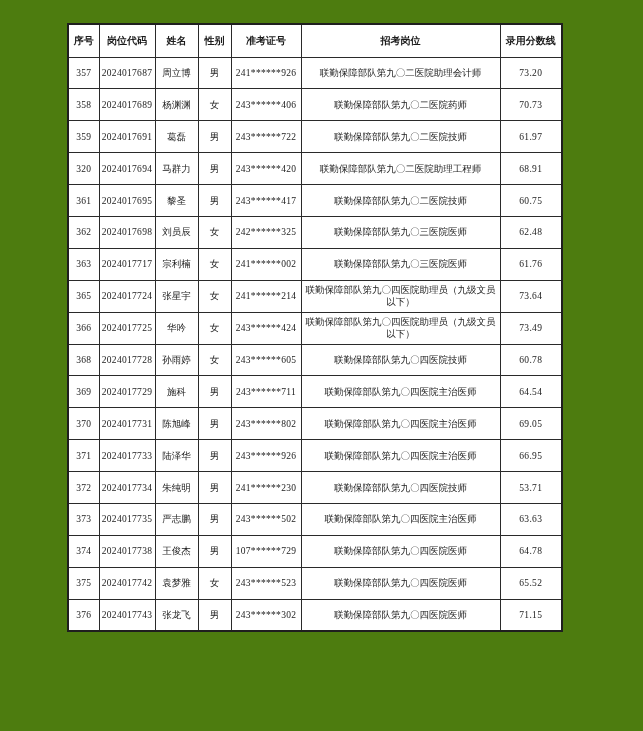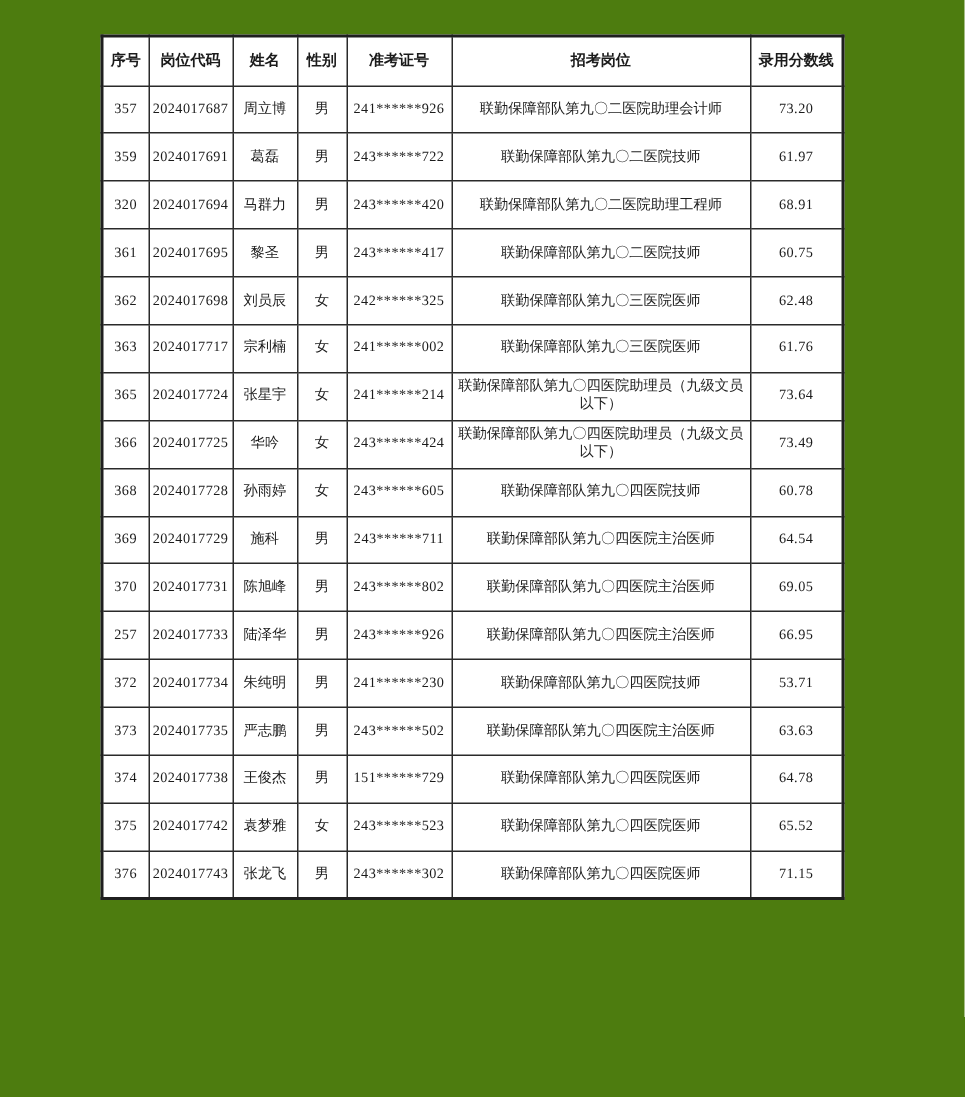"358" tr { html: none -> <tr> <td>358</td> <td>2024017689</td> <td>杨渊渊</td> <td>女</td> <td>243******406</td> <td>联勤保障部队第九〇二医院药师</td> <td>70.73</td> </tr> }
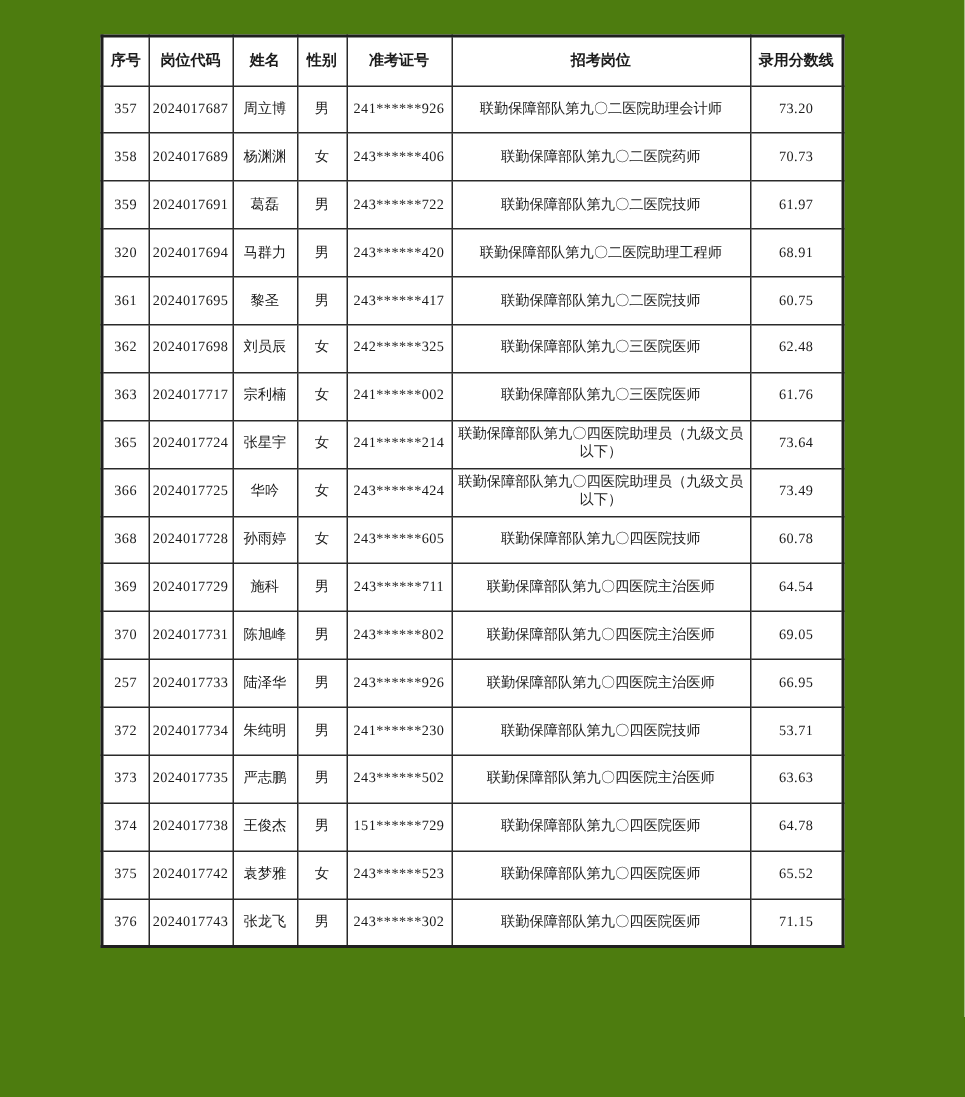"257" td.c-seq { text: 257 -> 371 }
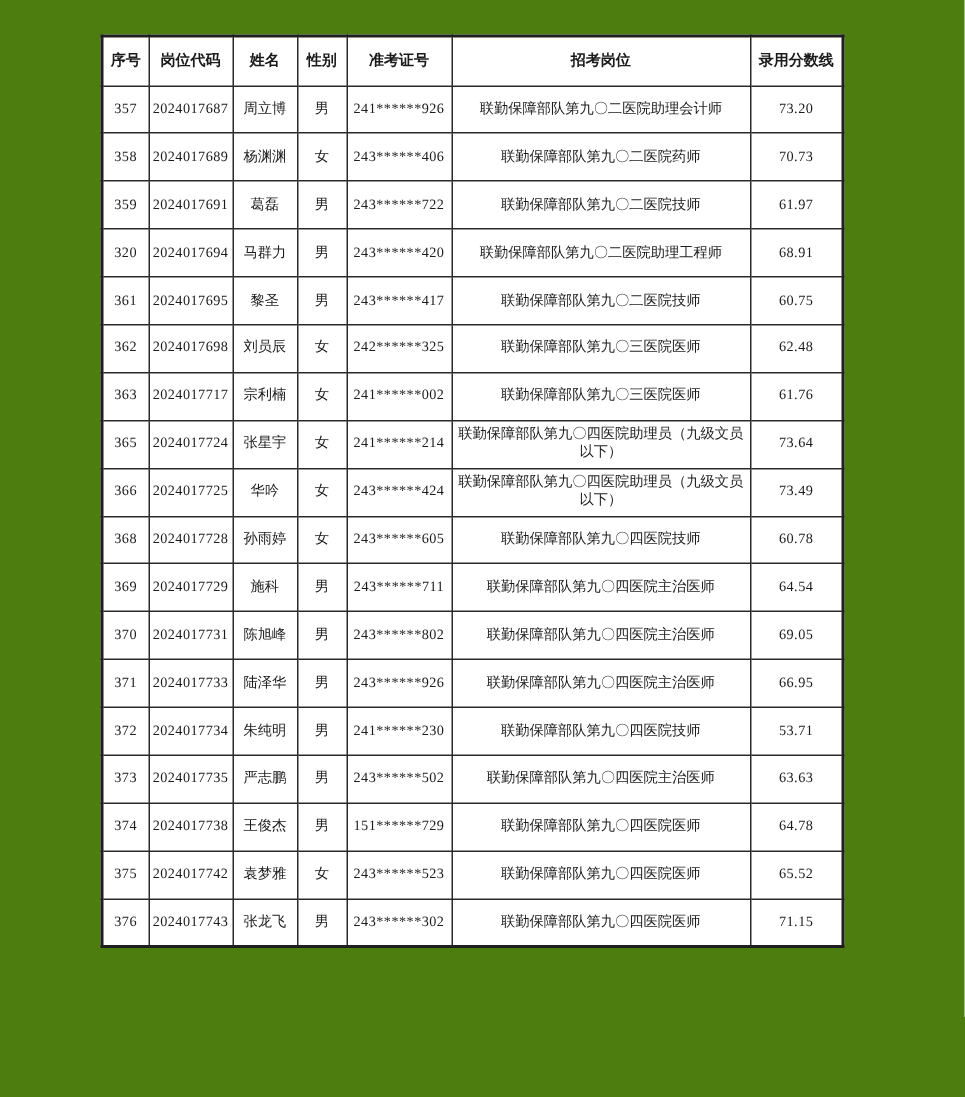"151******729" td.c-ticket { text: 151 -> 107 }
